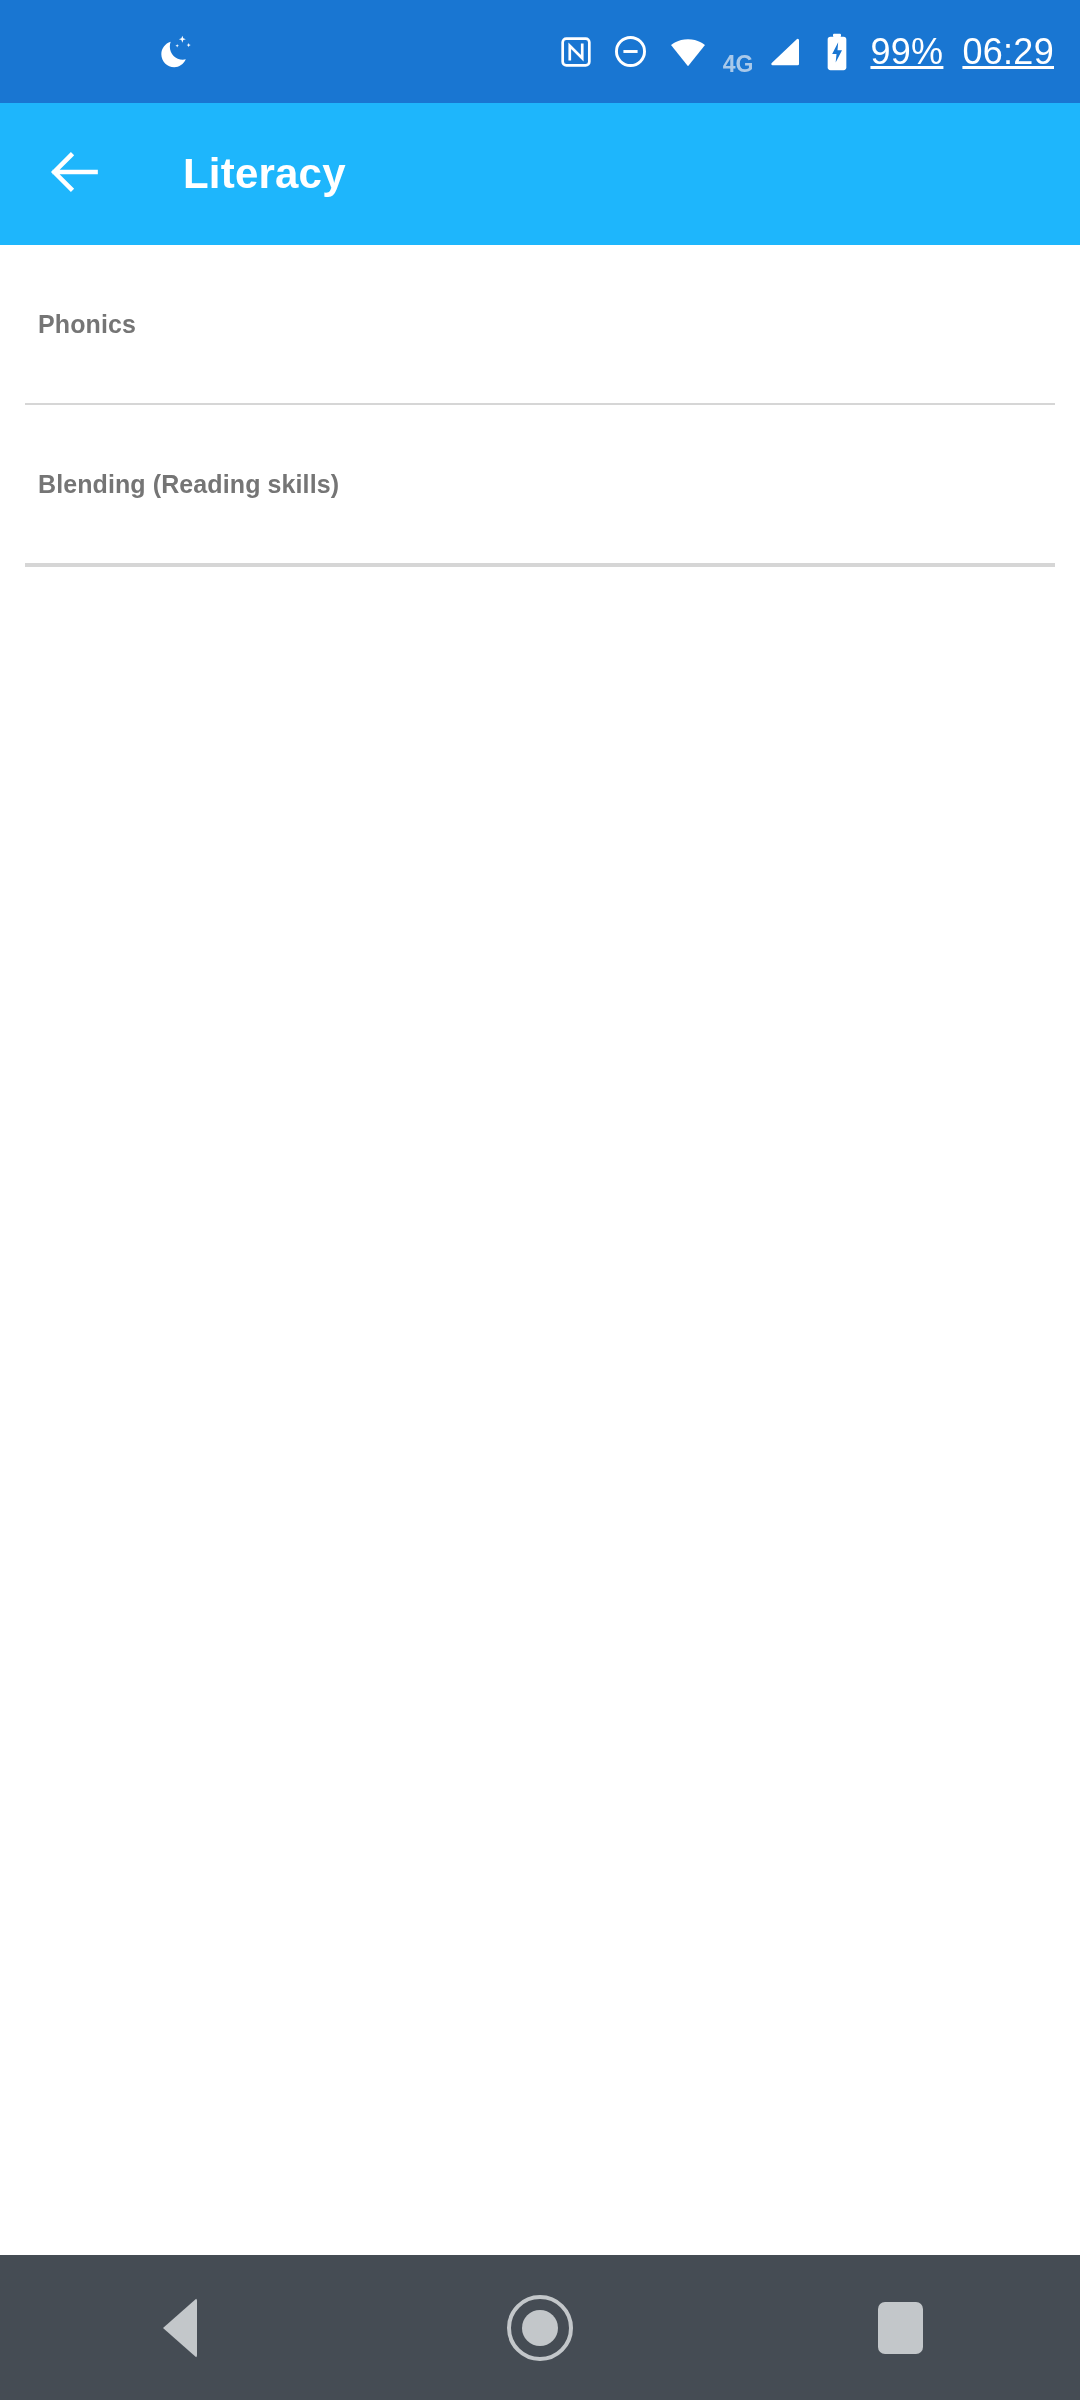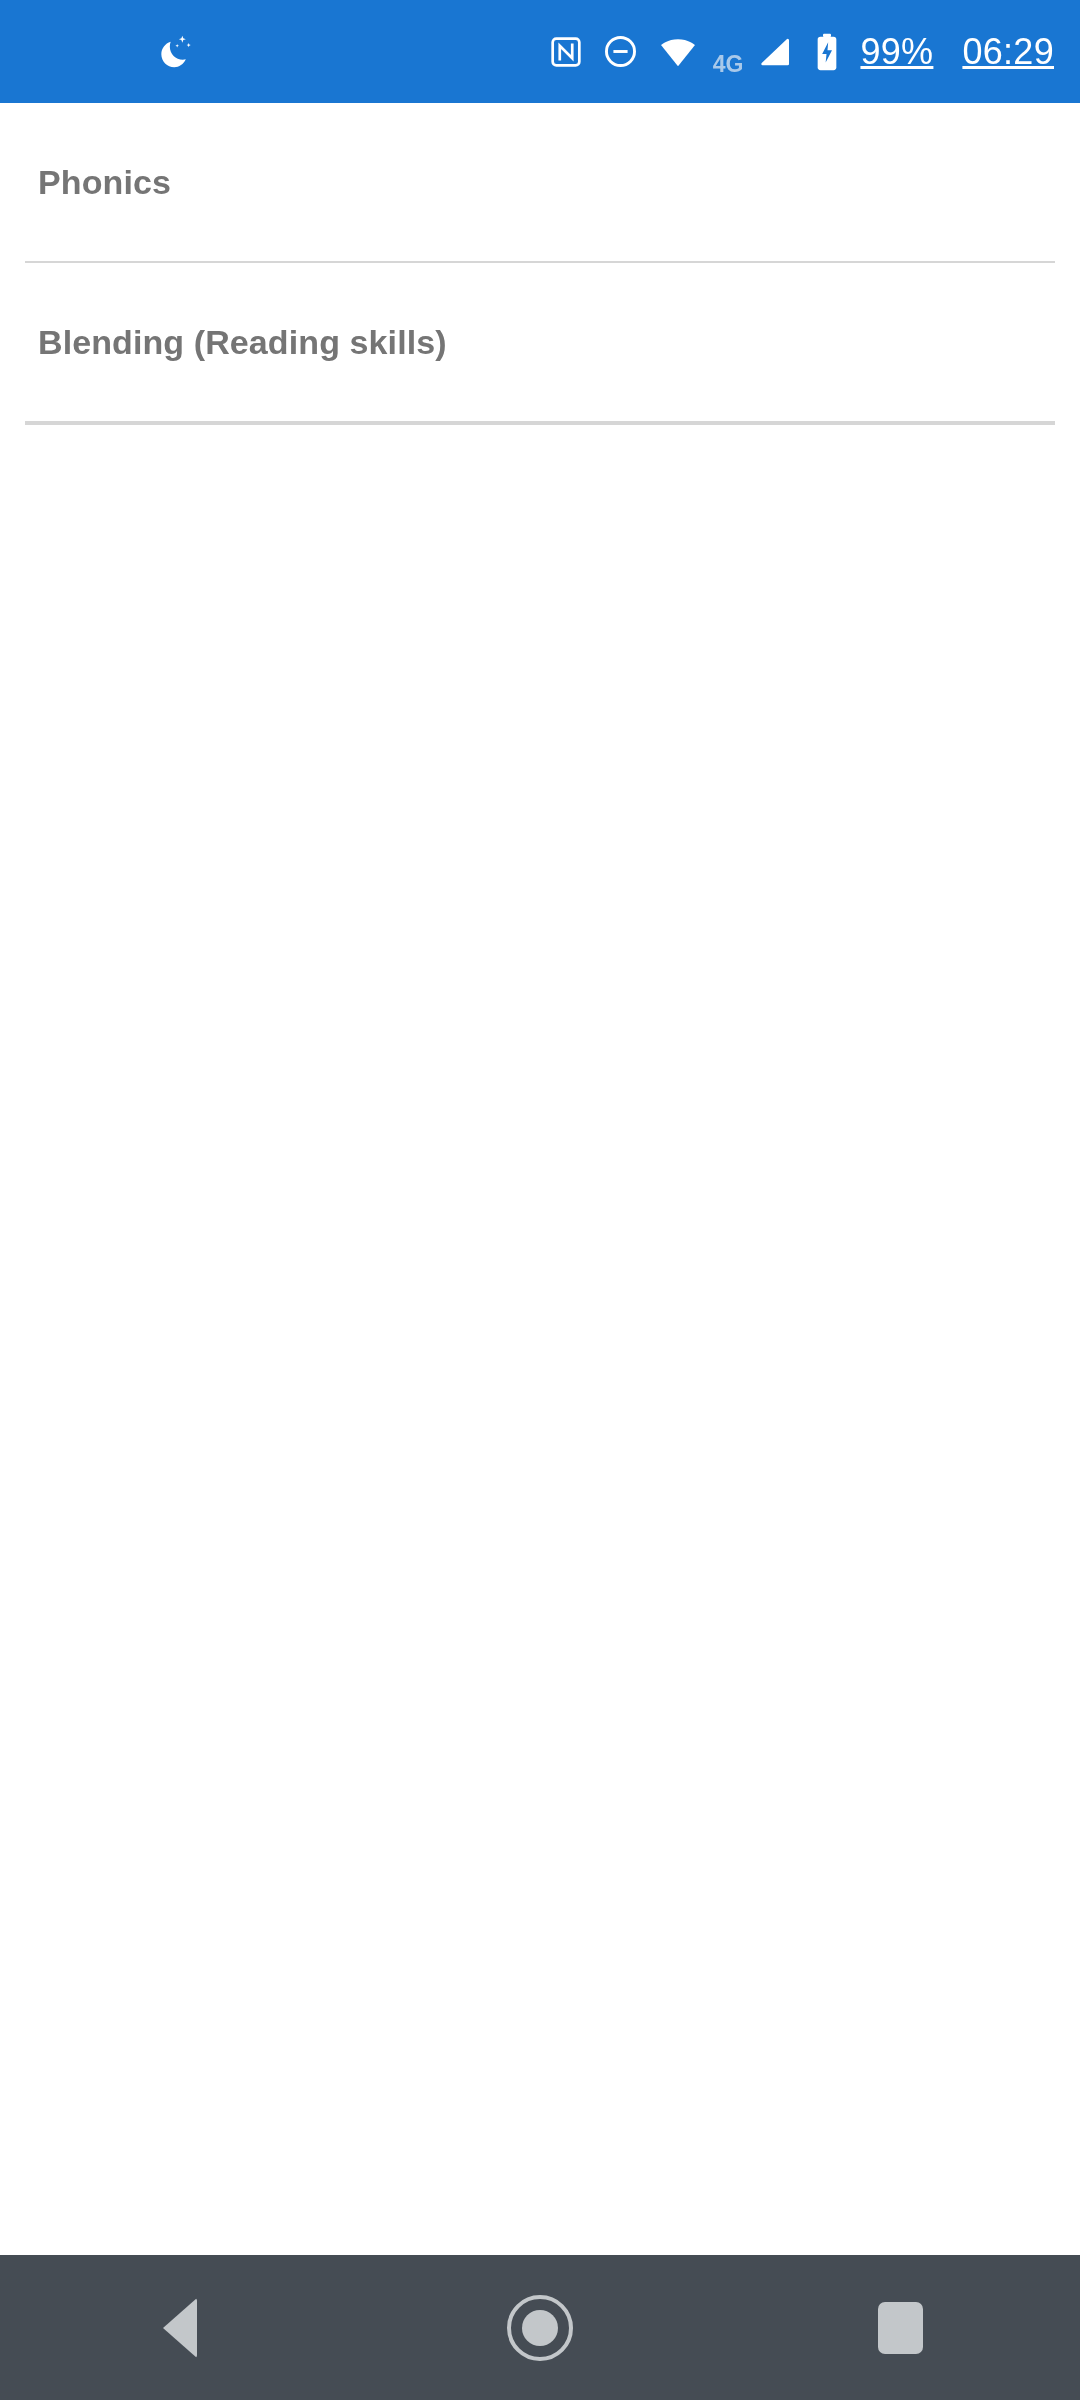"06:29" span.sb-text { margin-left: 10px -> none }
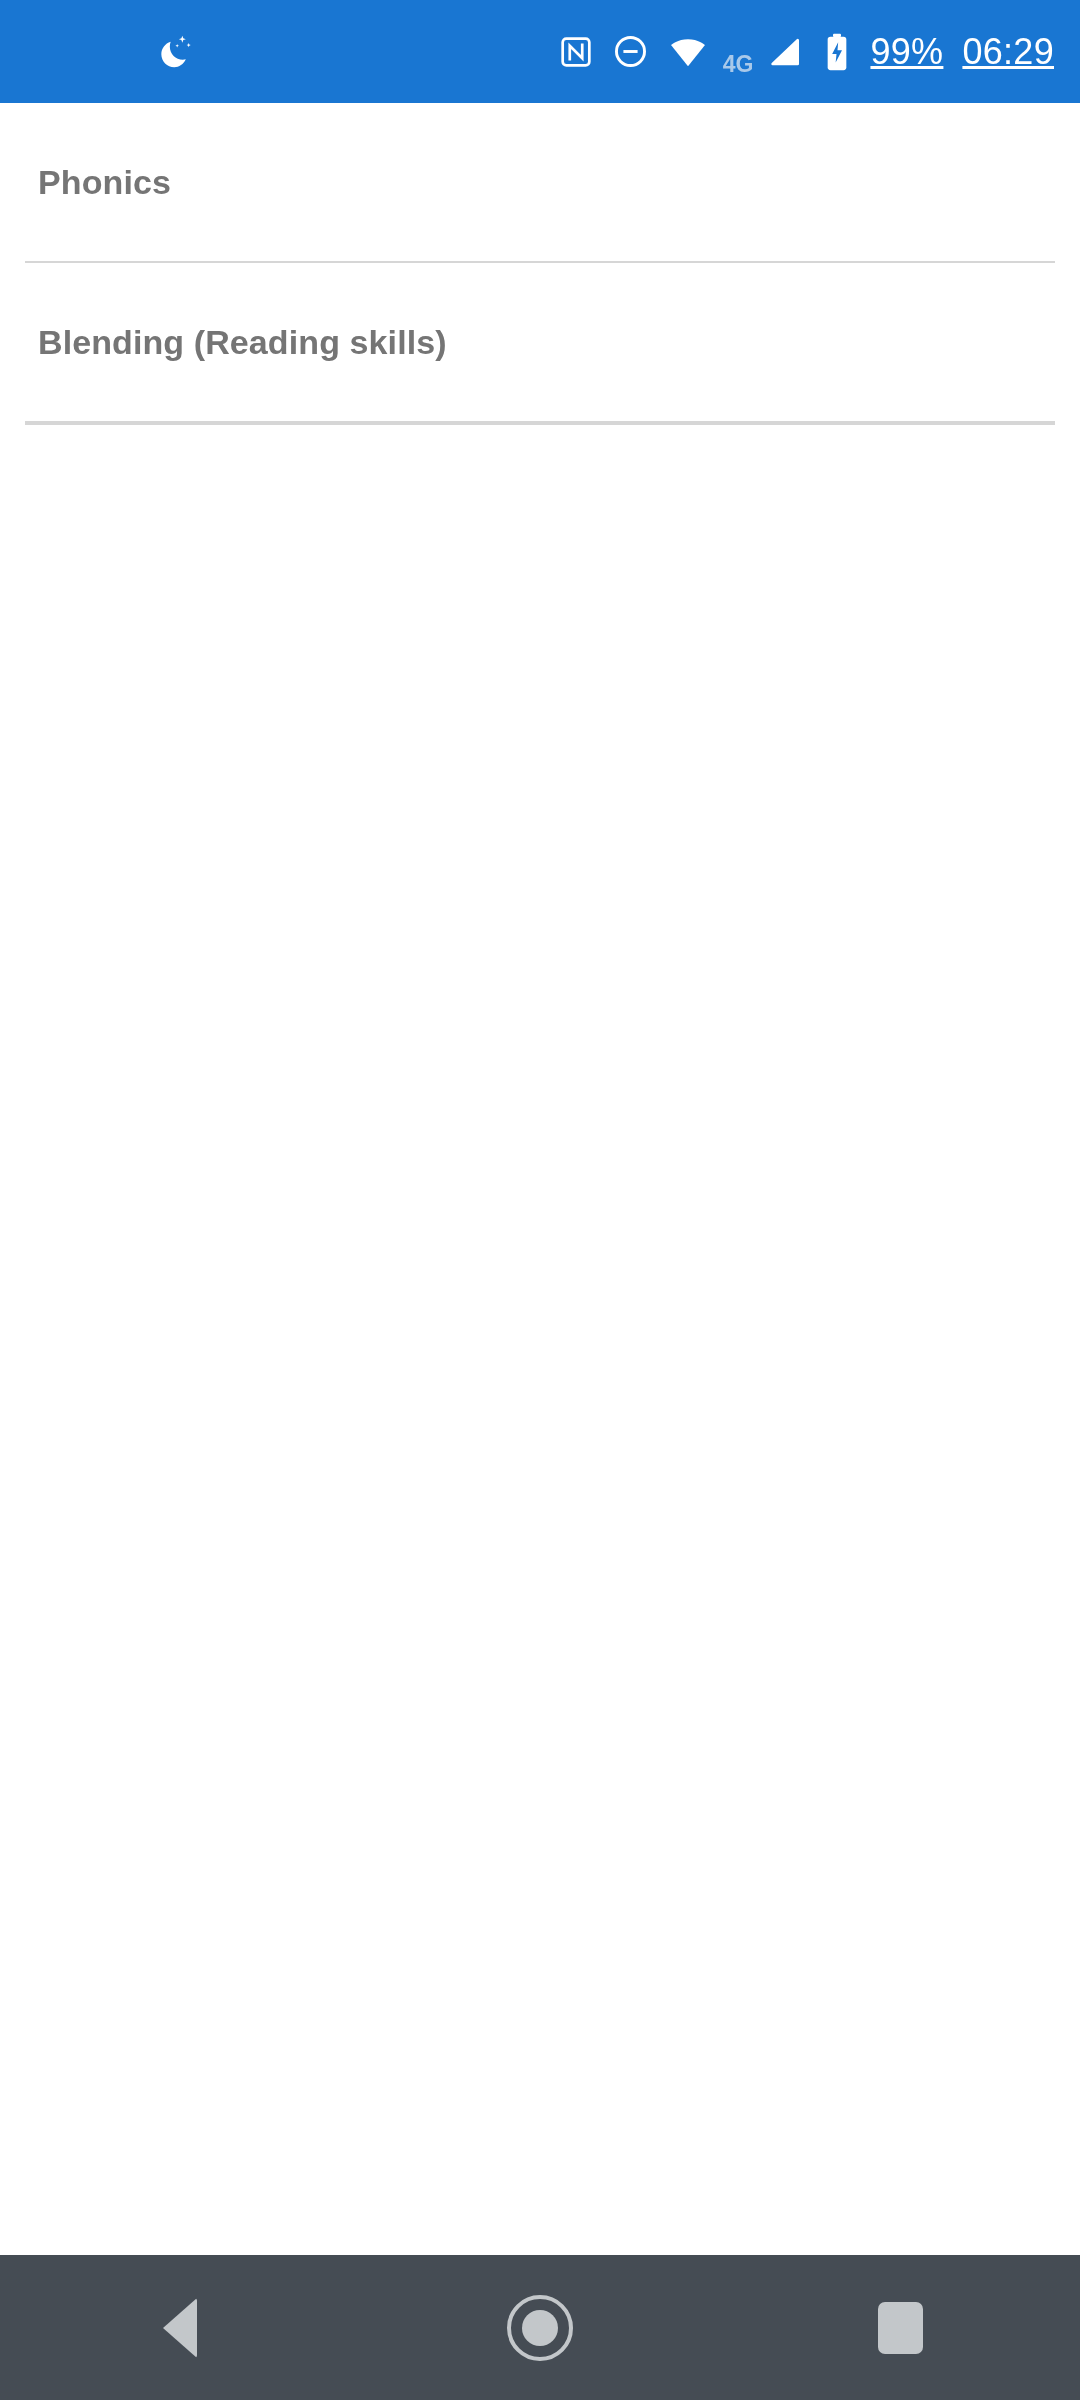"Literacy" div { html: none -> <div> <div> <span> <svg> <path></path> </svg> </span> </div> <div>Literacy</div> </div> }
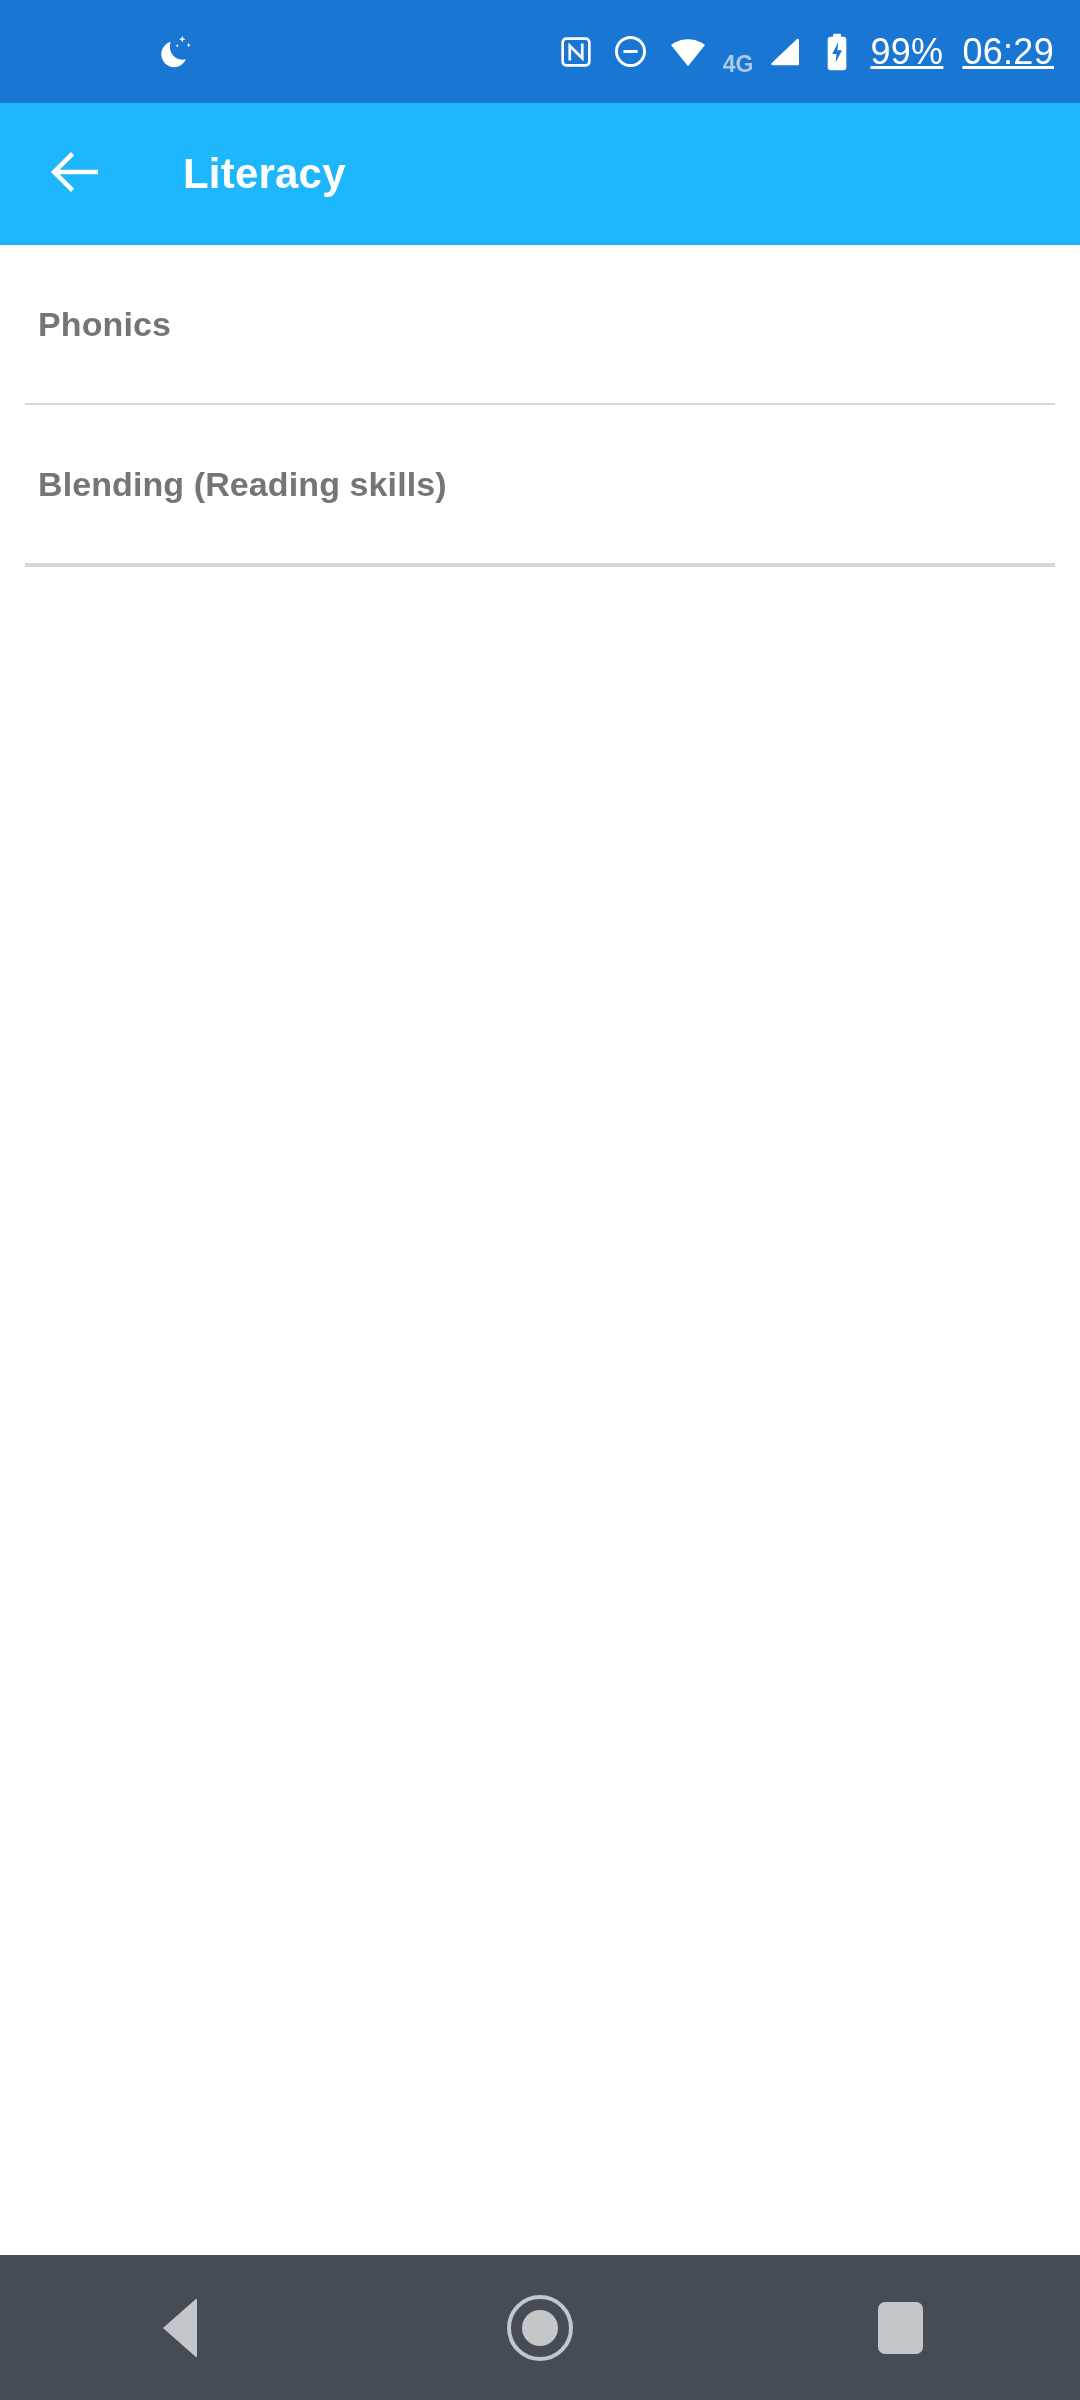"Phonics" .list-item-label { font-size: 34px -> 25px }
